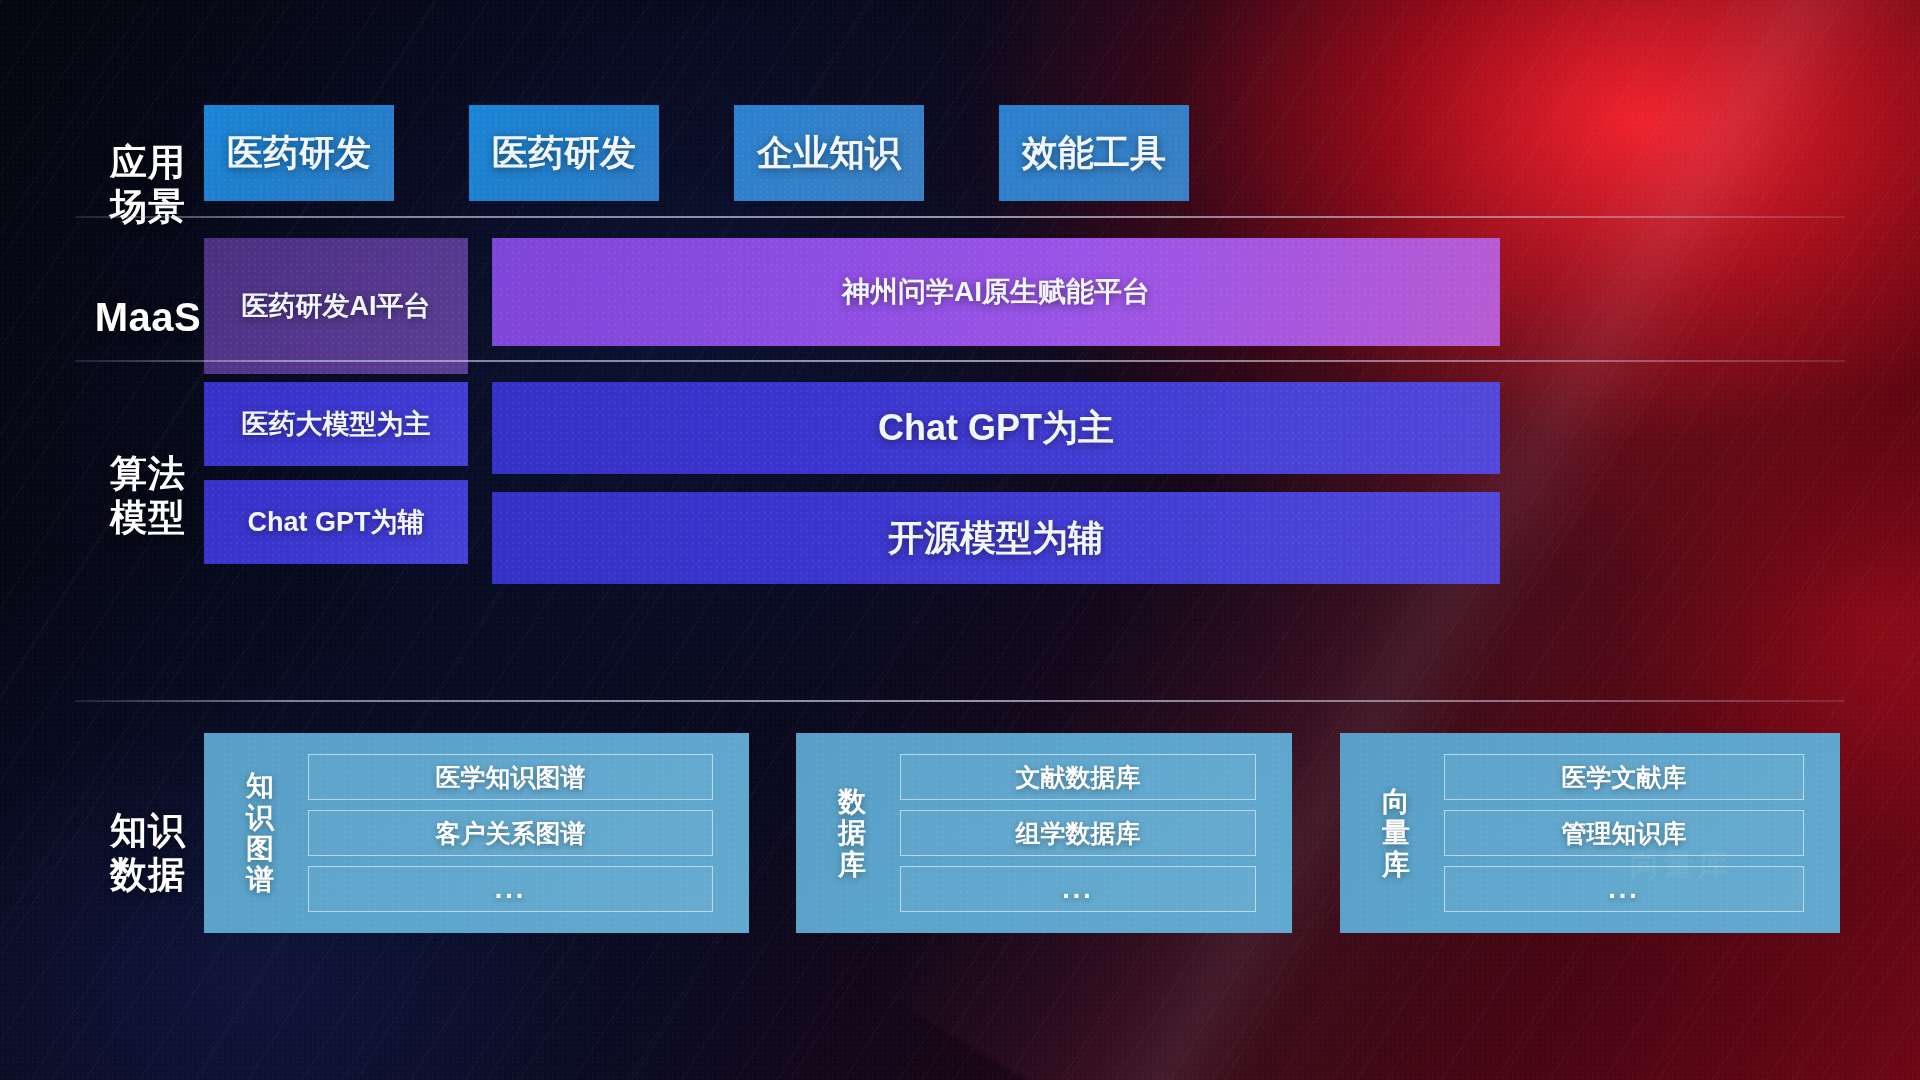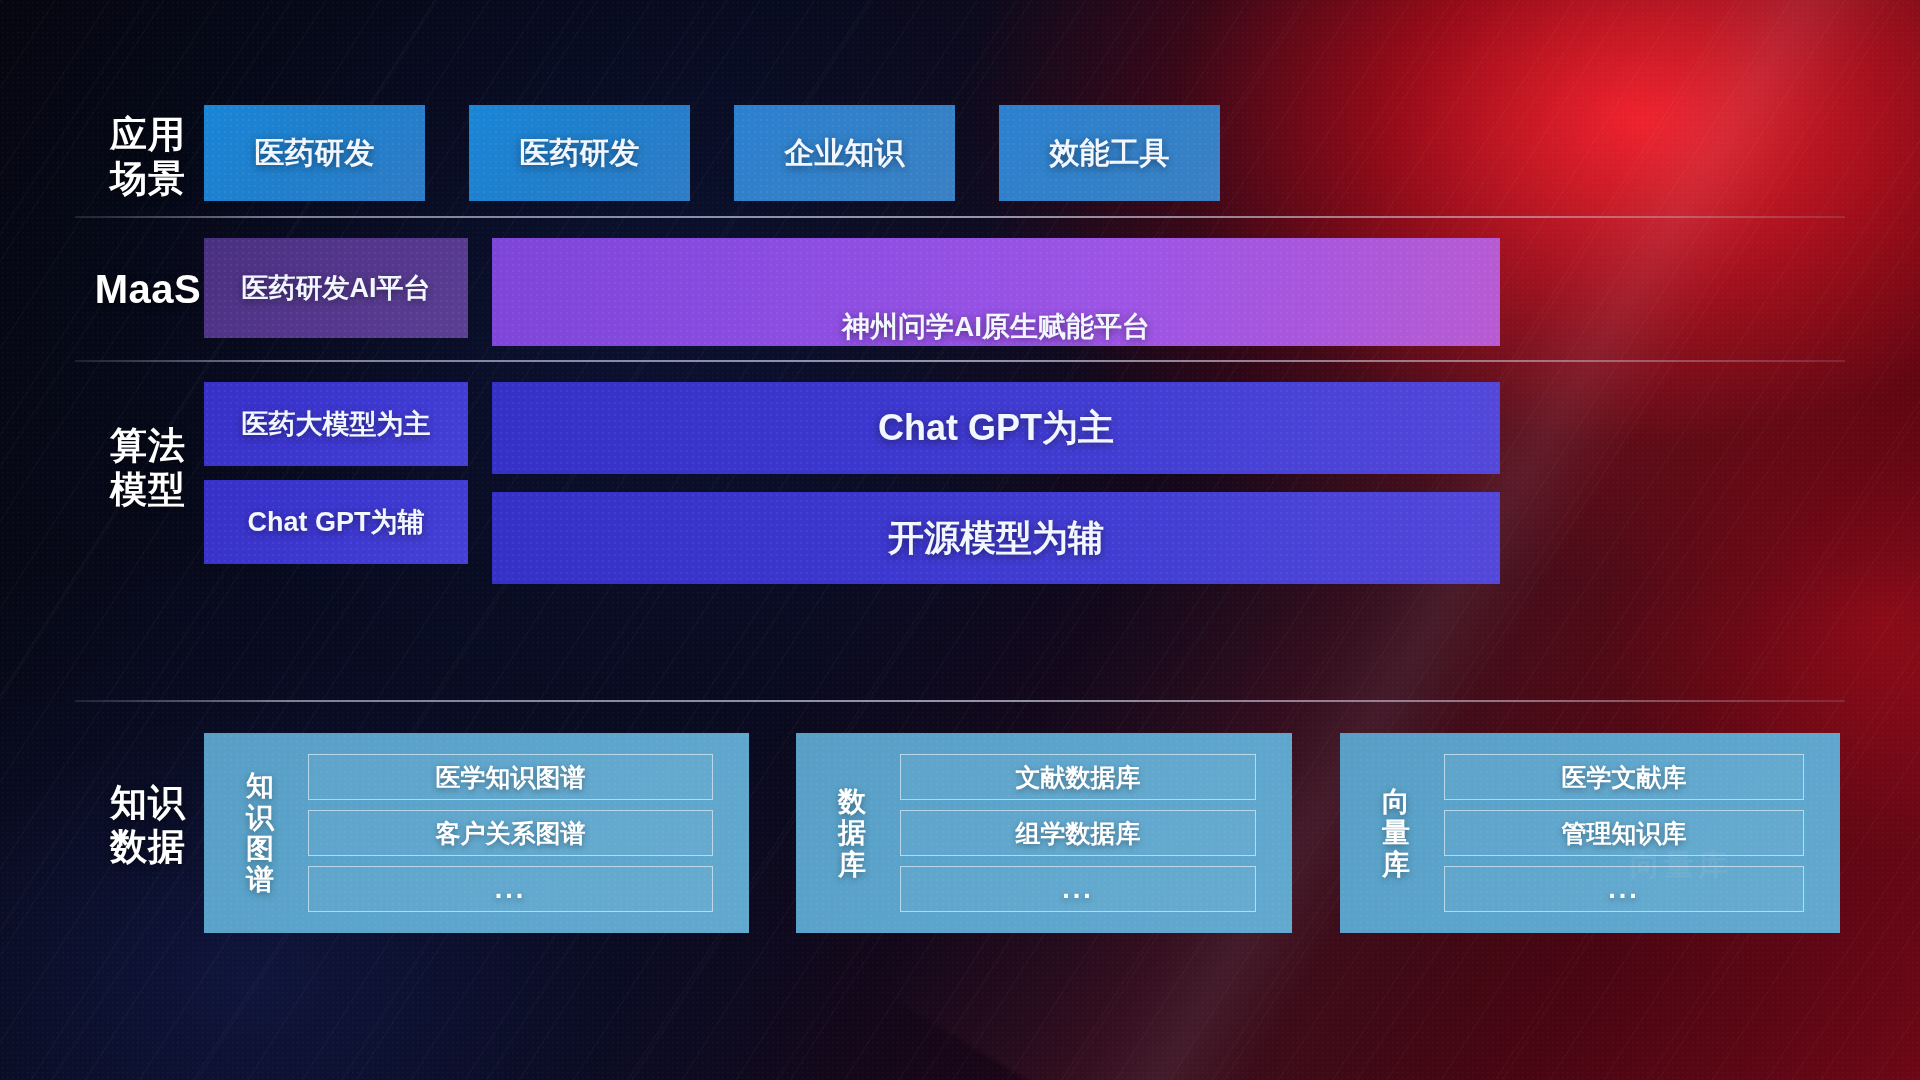"应用" .row-label { margin-top: none -> 28px }
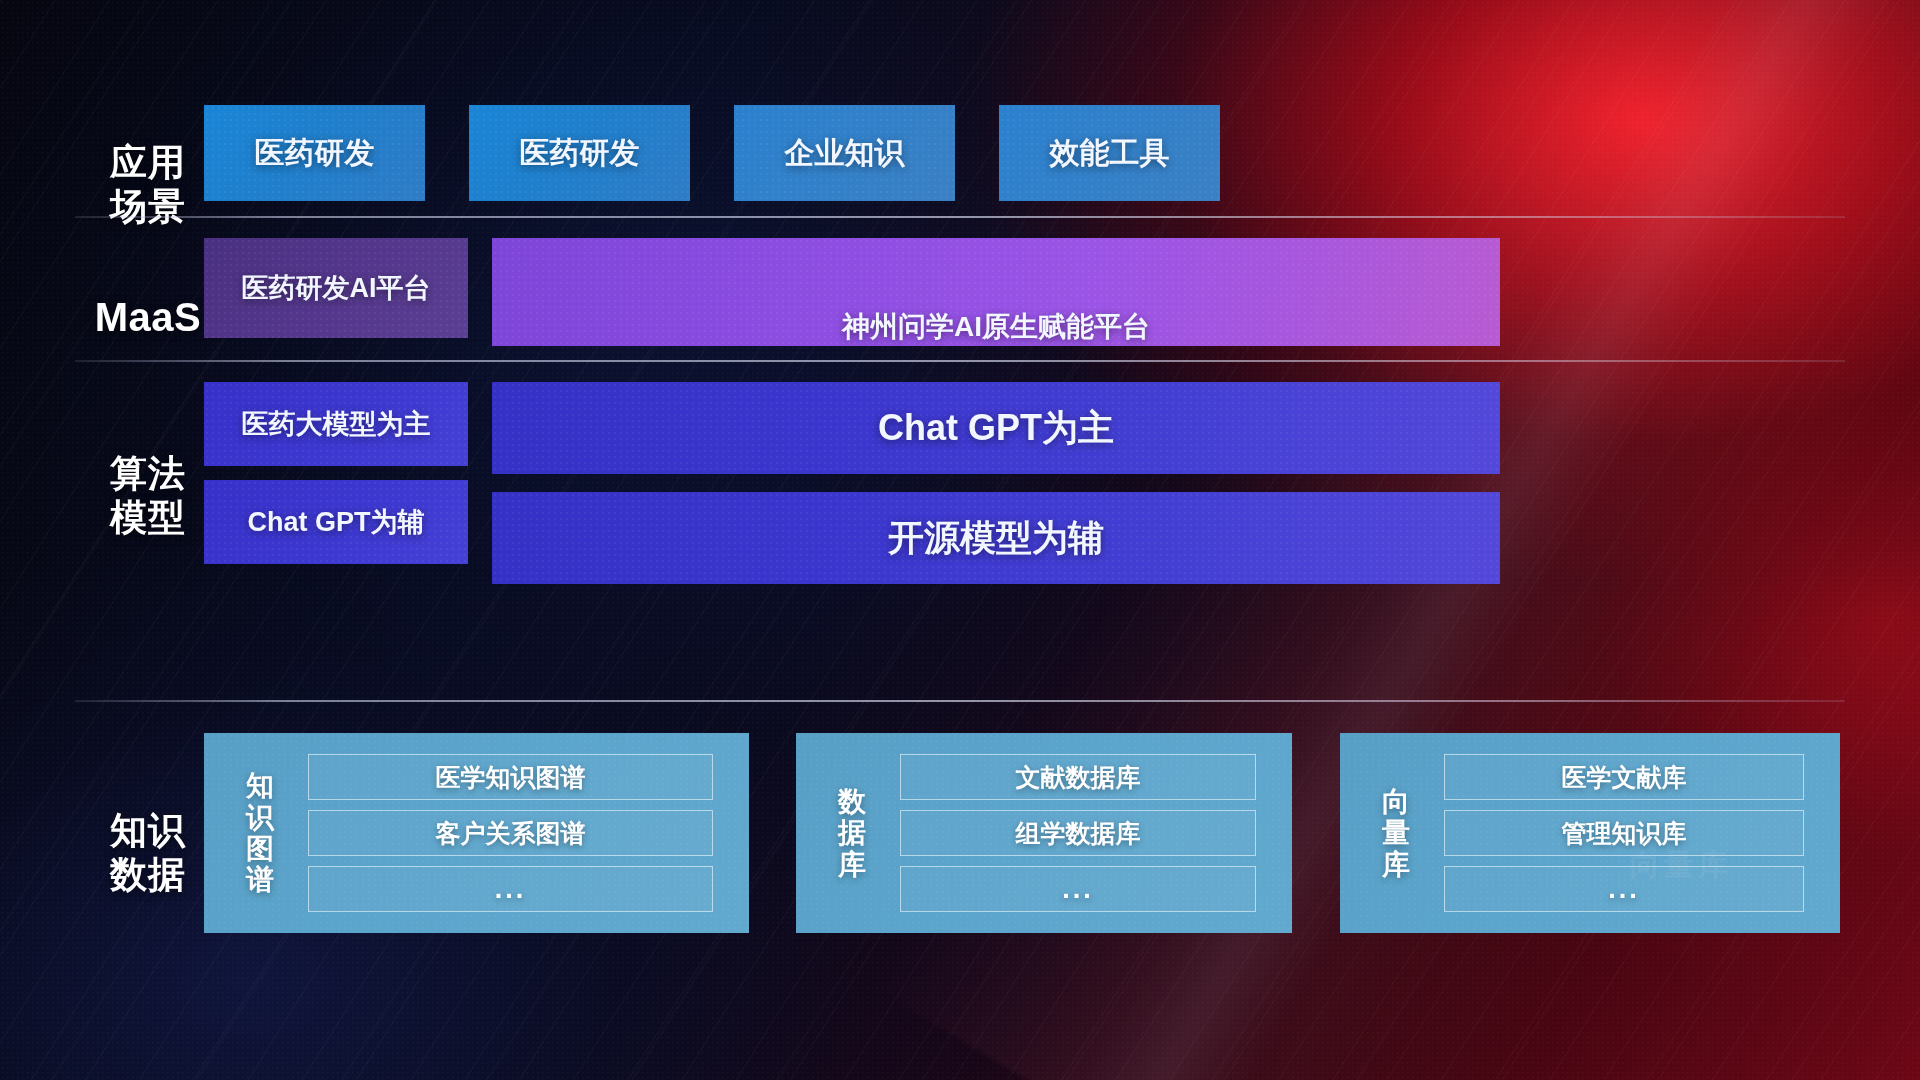"医药研发" .app-card { font-size: 30px -> 36px; width: 221px -> 190px }
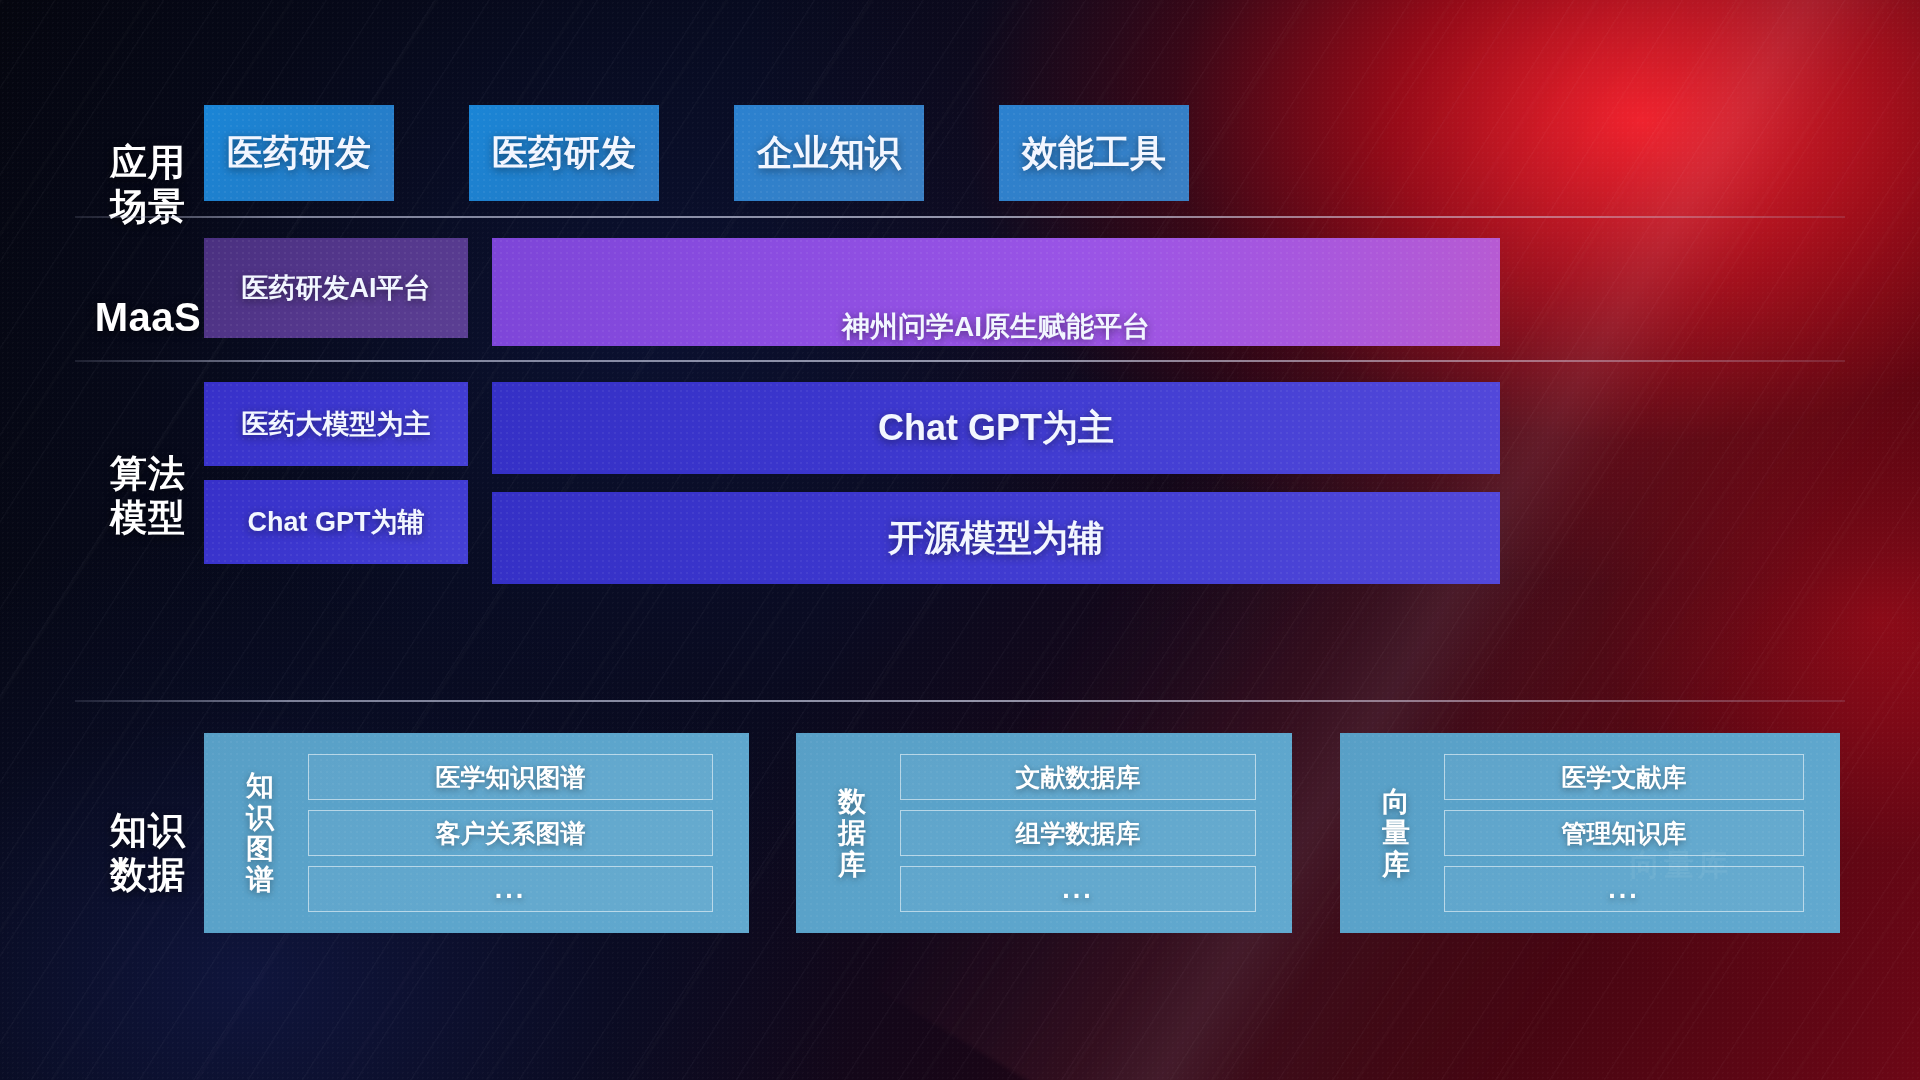"医药研发AI平台" .maas-left { height: 100px -> 136px }
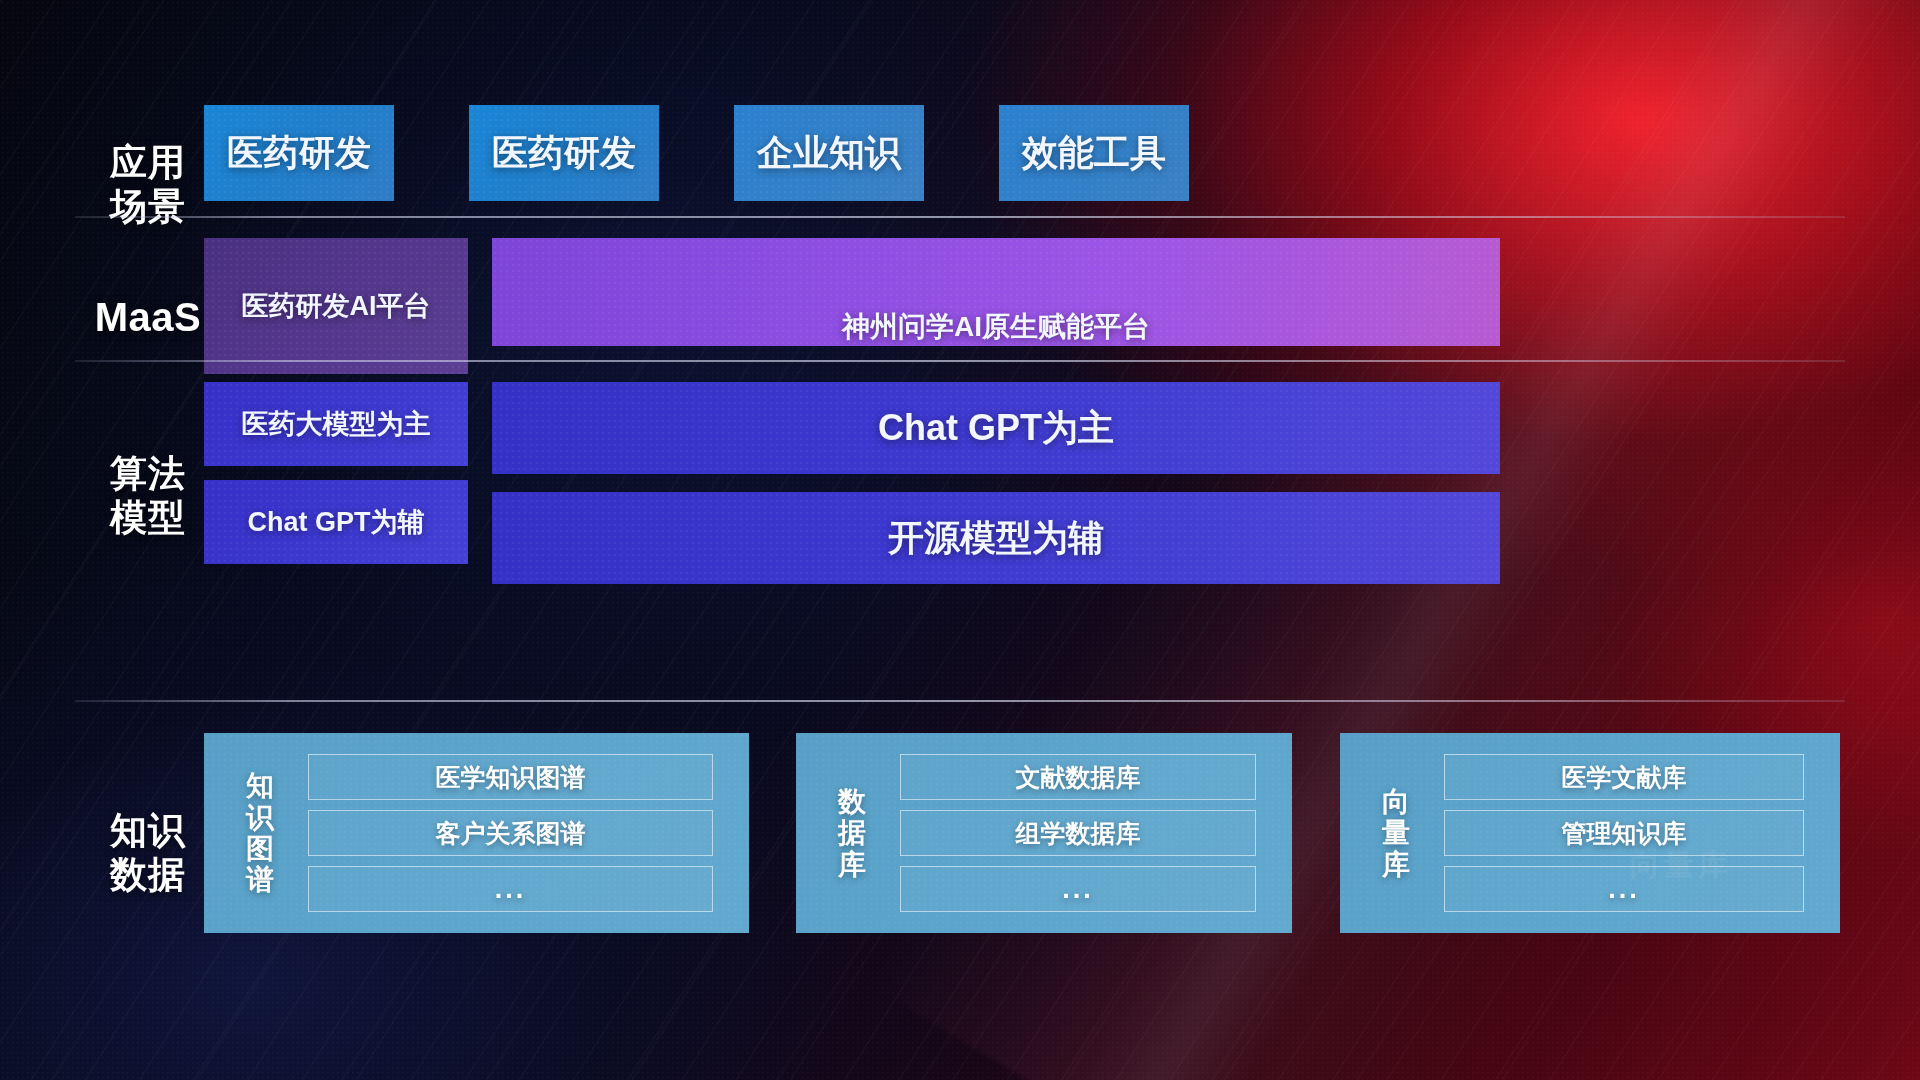"神州问学AI原生赋能平台" .maas-right { align-items: flex-end -> none }
